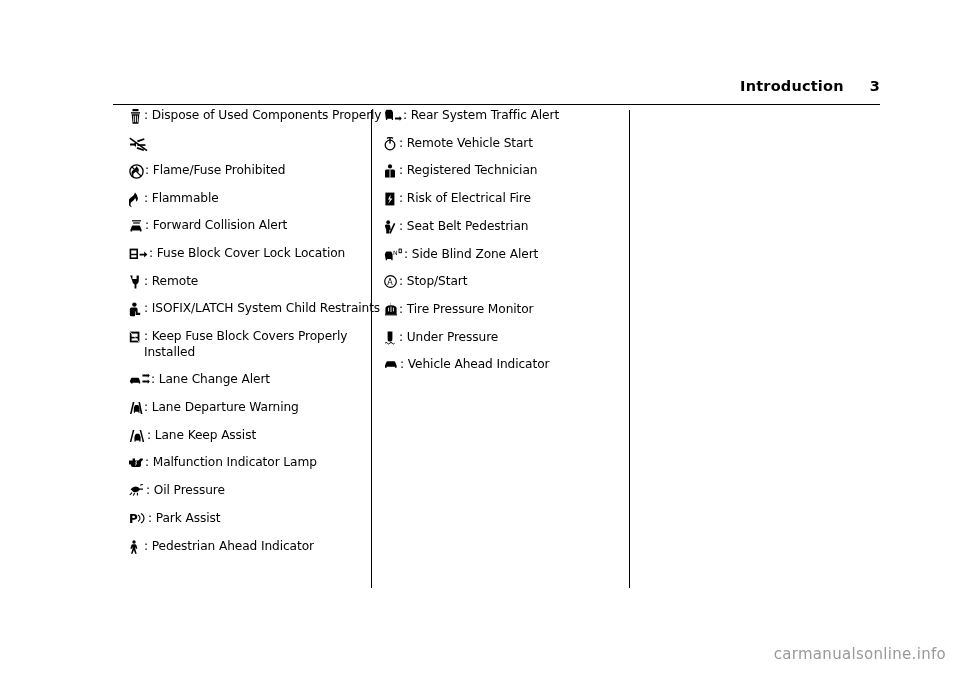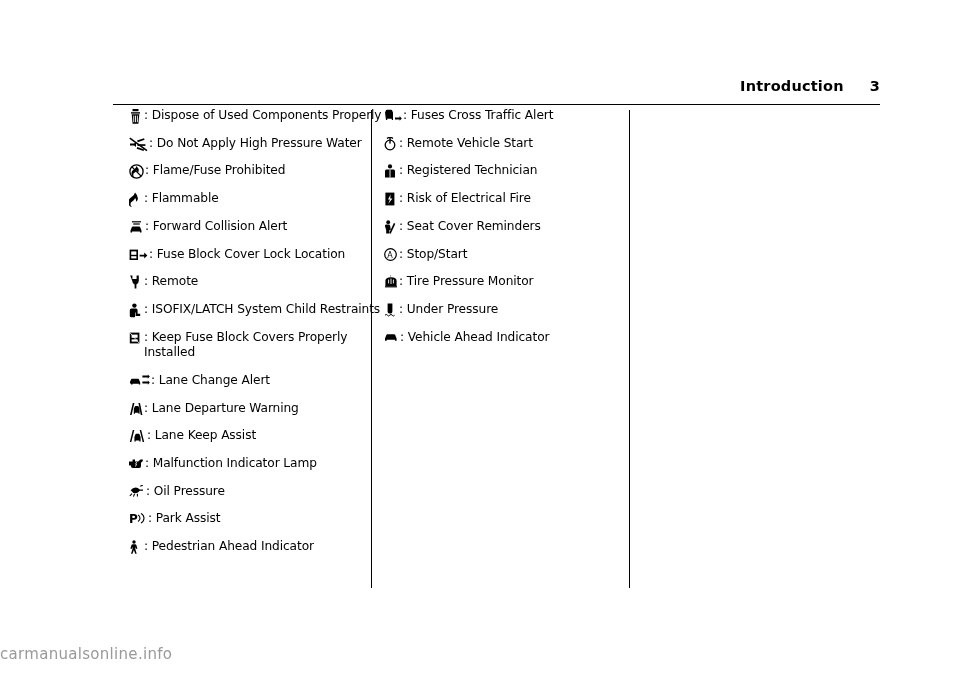": Fuses Cross Traffic Alert" span.txt { text: Fuses Cross -> Rear System }
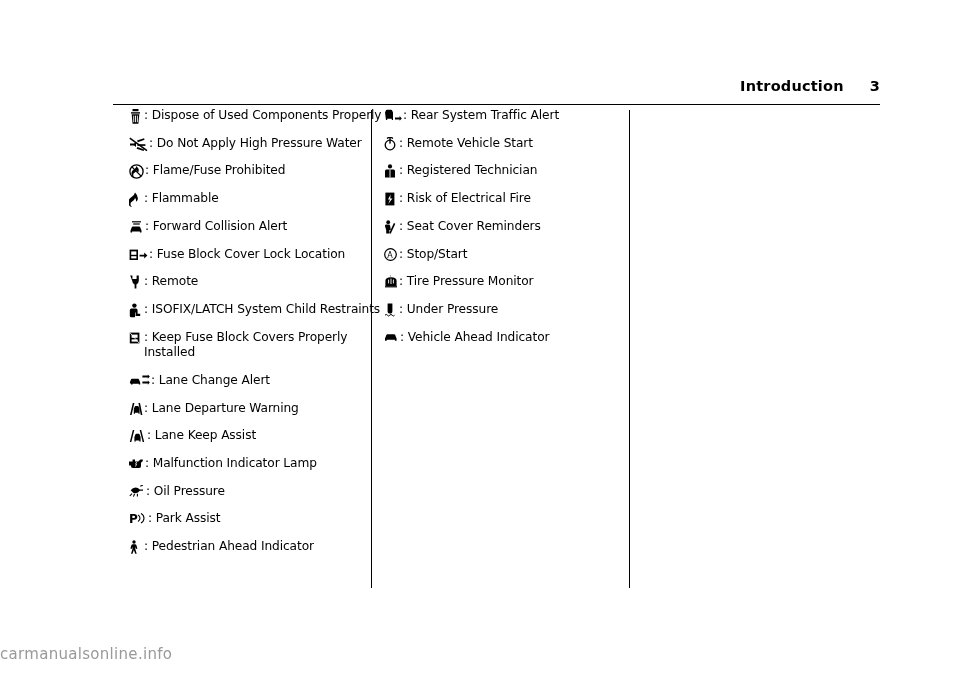": Do Not Apply High" span.txt { html: <span>: Do Not Apply High Pressure Water</span> -> none }
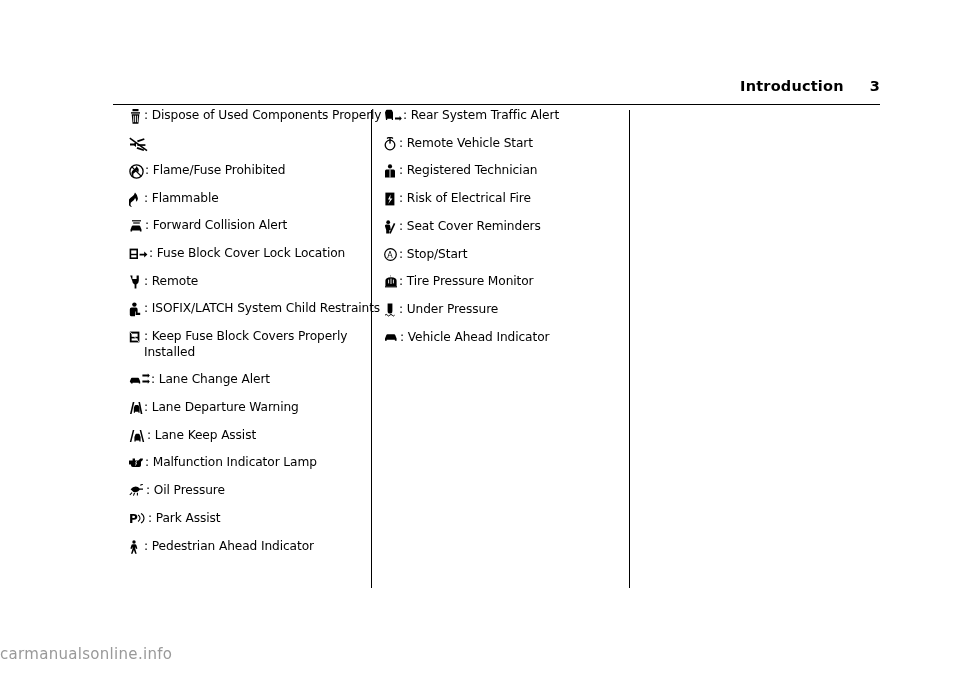": Seat Cover Reminders" span.txt { text: Cover Reminders -> Belt Pedestrian }
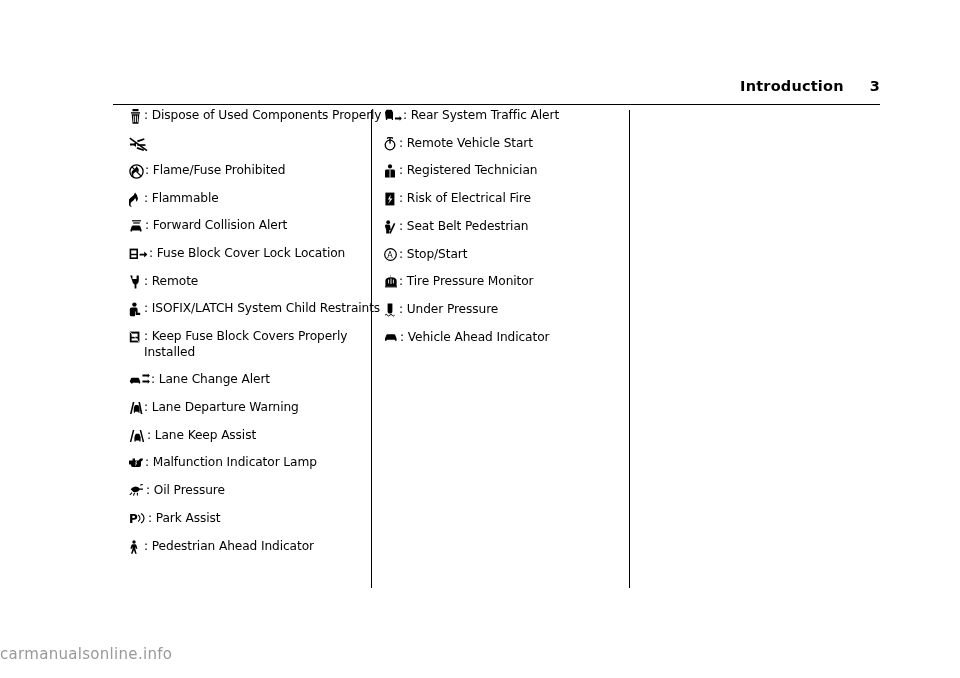": Side Blind Zone Alert" div.entry { html: none -> <div> <span> <svg> <path></path> <text>N</text> <rect></rect> <rect></rect> </svg> </span> <span>: Side Blind Zone Alert</span> </div> }
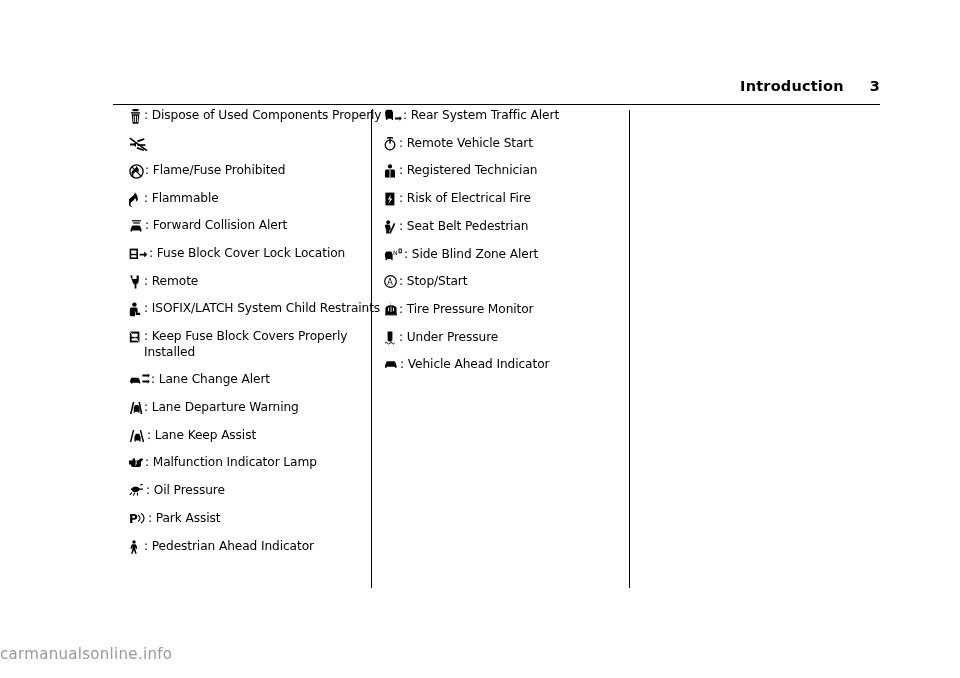"carmanualsonline.info" .footer { padding-right: 0 -> 14px; text-align: left -> right }
